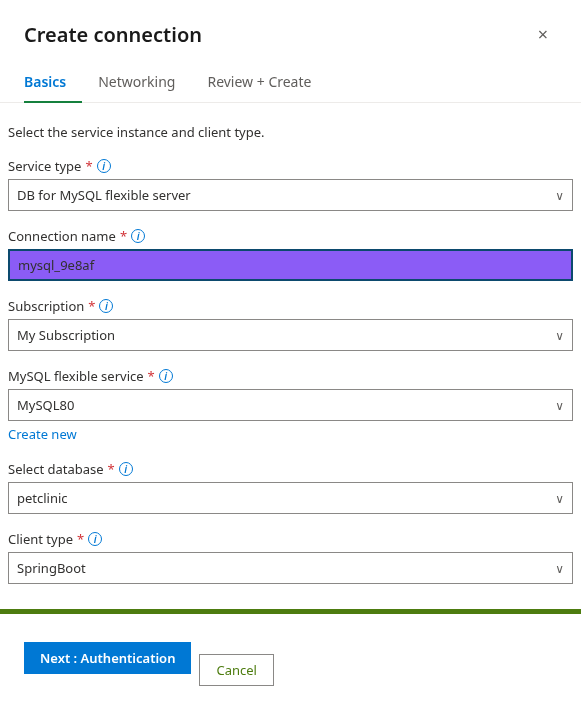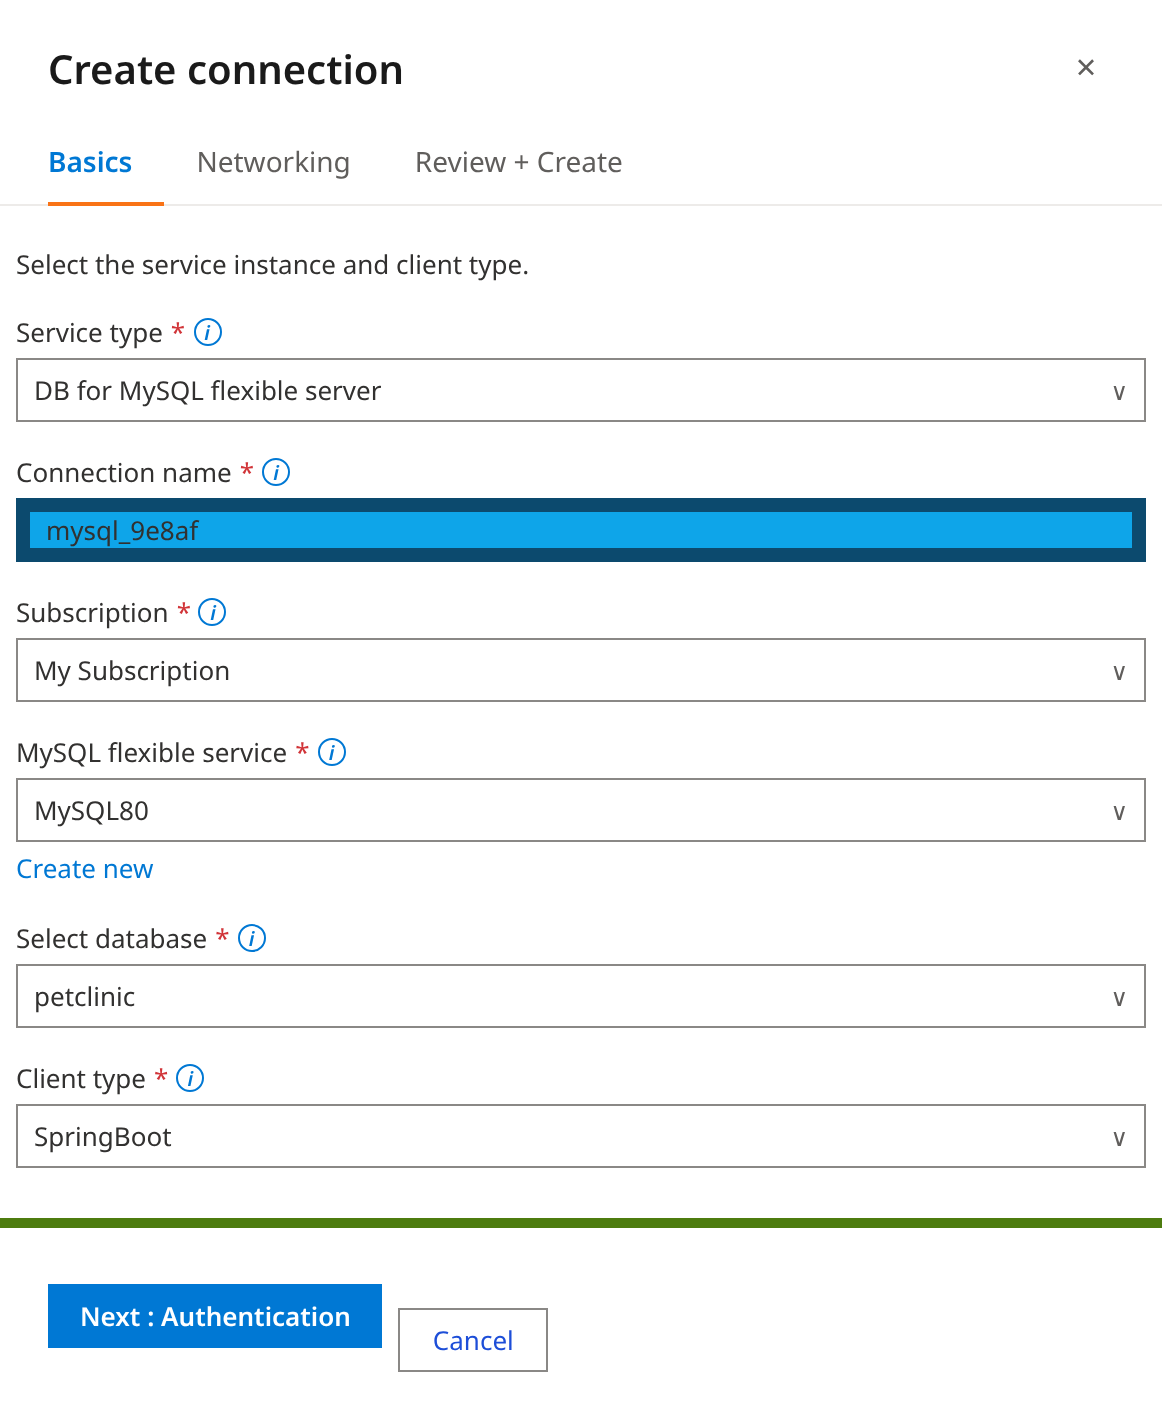"Basics" .tab.active { border-bottom: 2px solid #f97316 -> 2px solid #15803d }
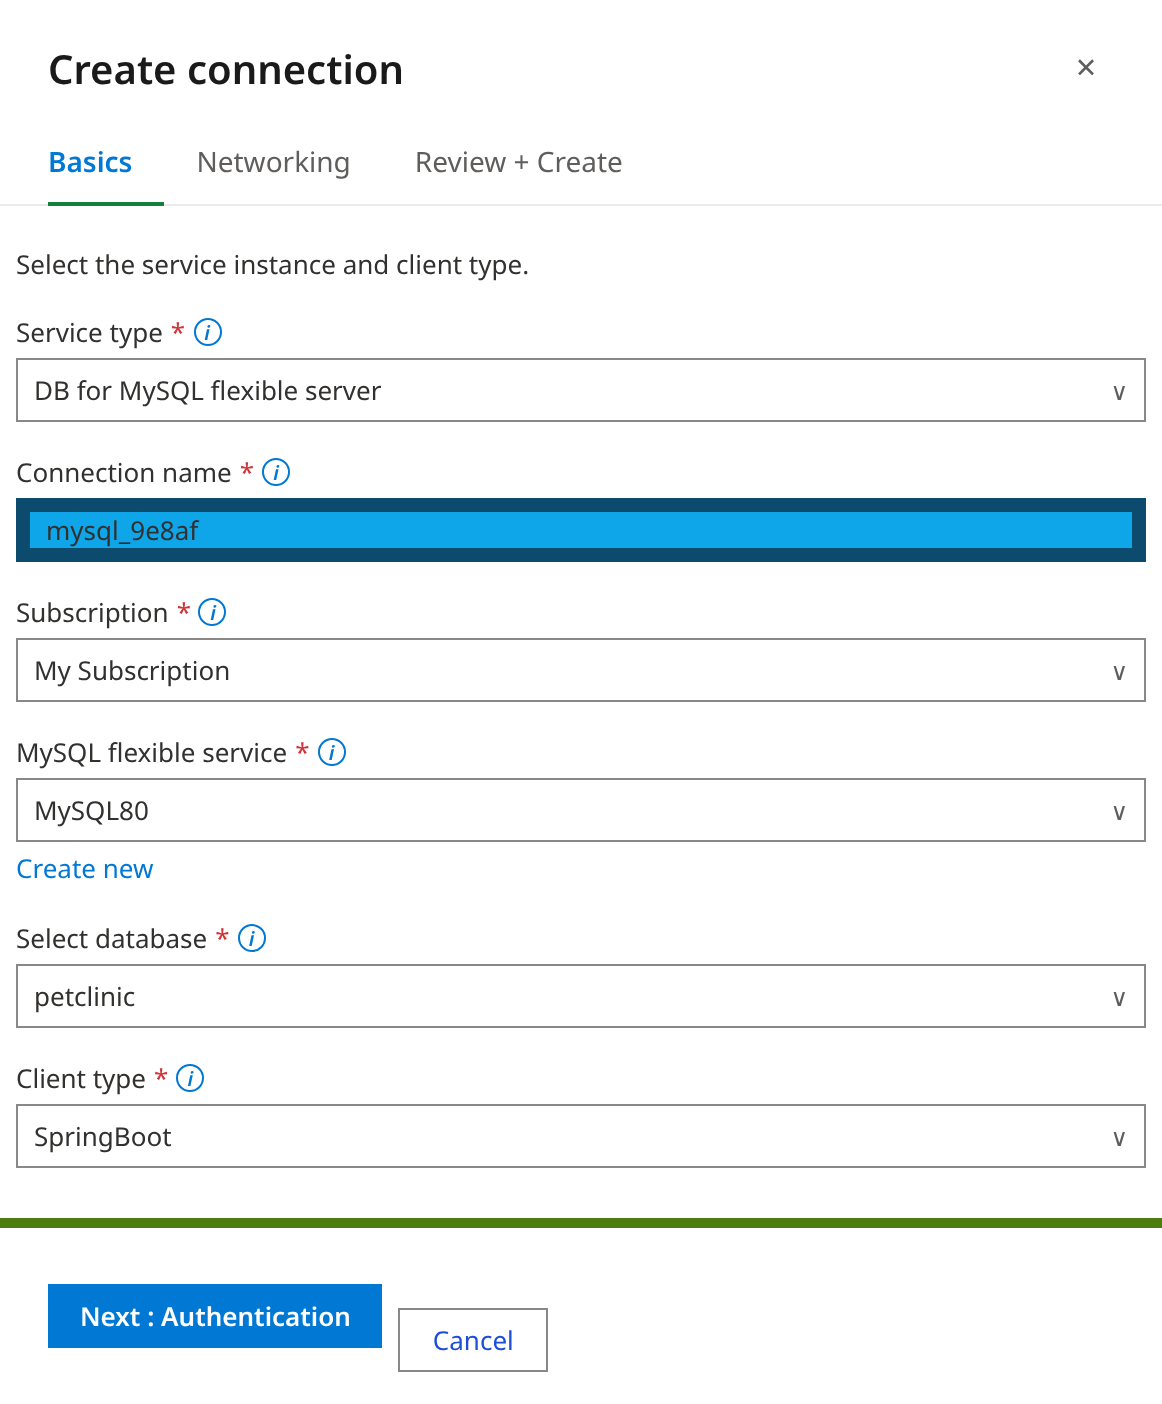"mysql_9e8af" .text-input { background: #0ea5e9 -> #8b5cf6; border: 7px solid #0c4a6e -> 2px solid #0c4a6e }
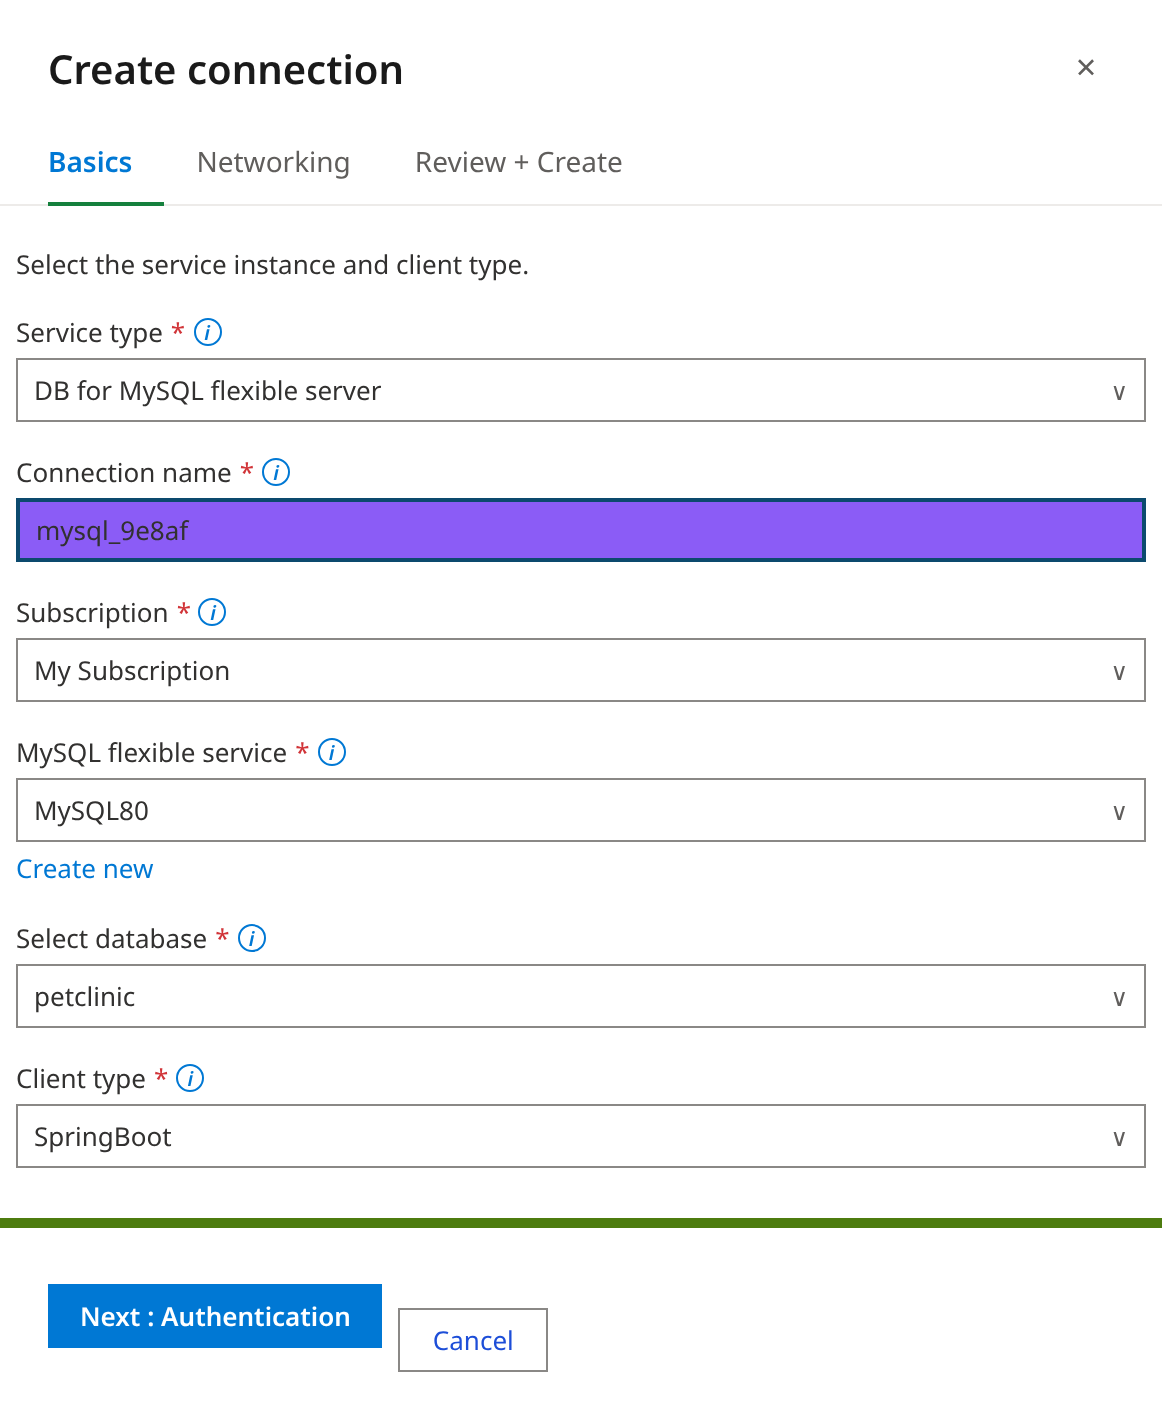"Cancel" .btn-secondary { color: #1d4ed8 -> #4d7c0f }
